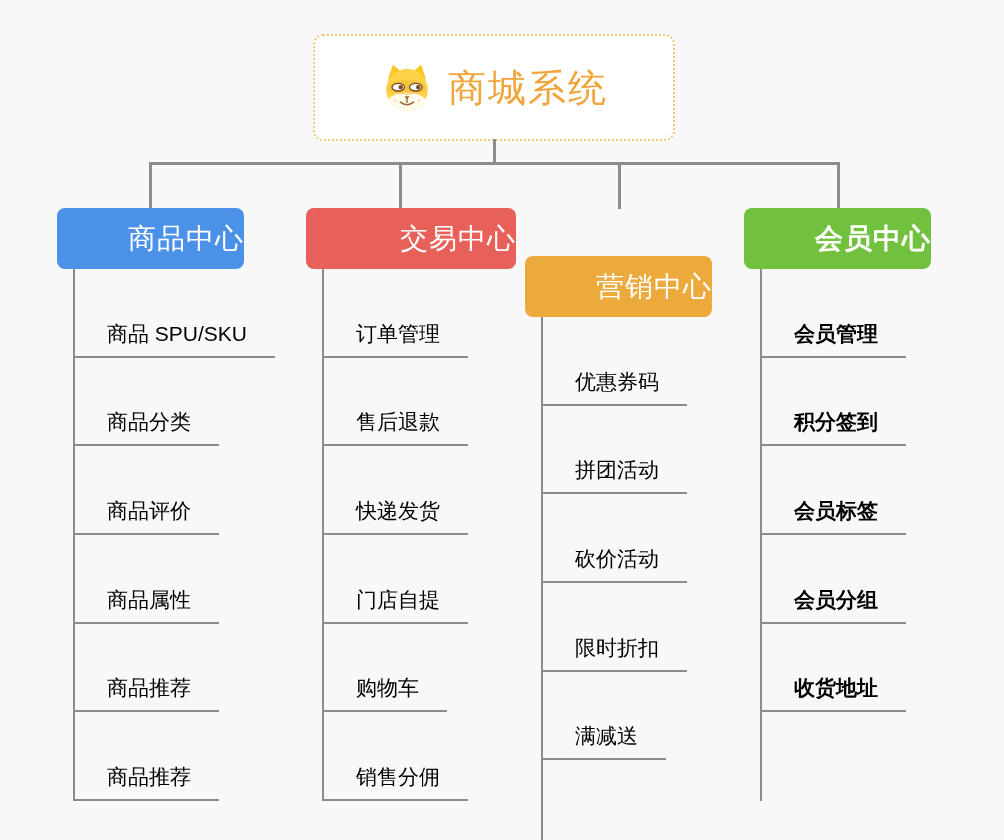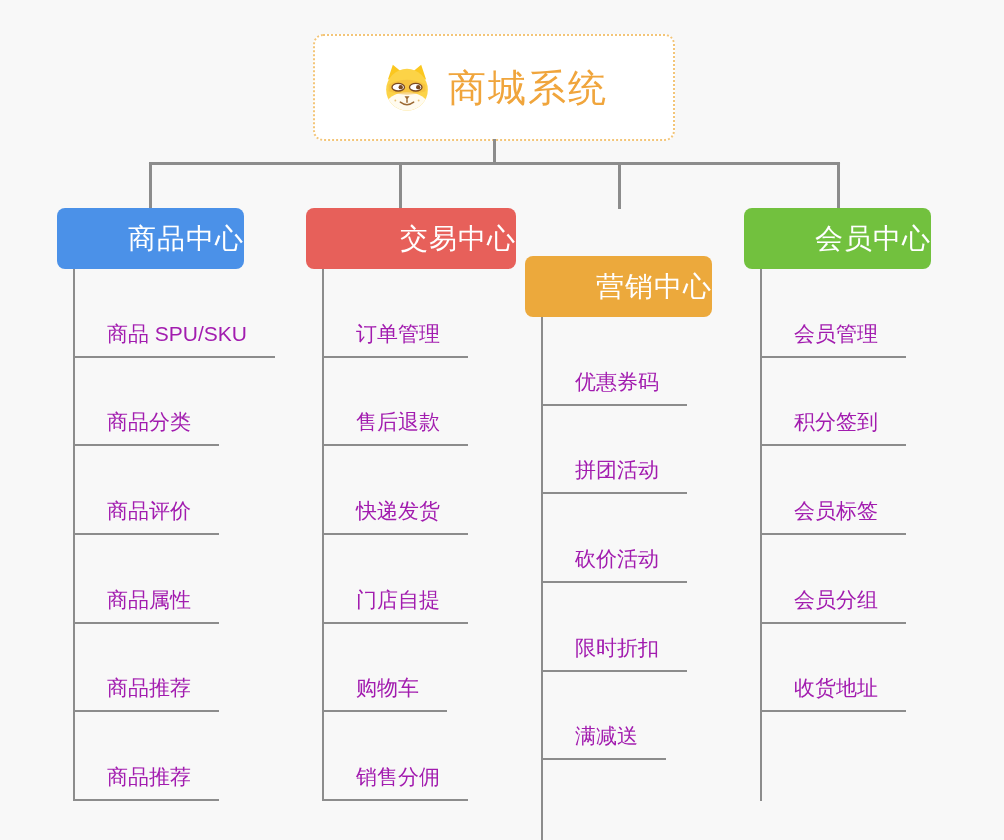"会员中心" .col4 { font-weight: none -> bold }
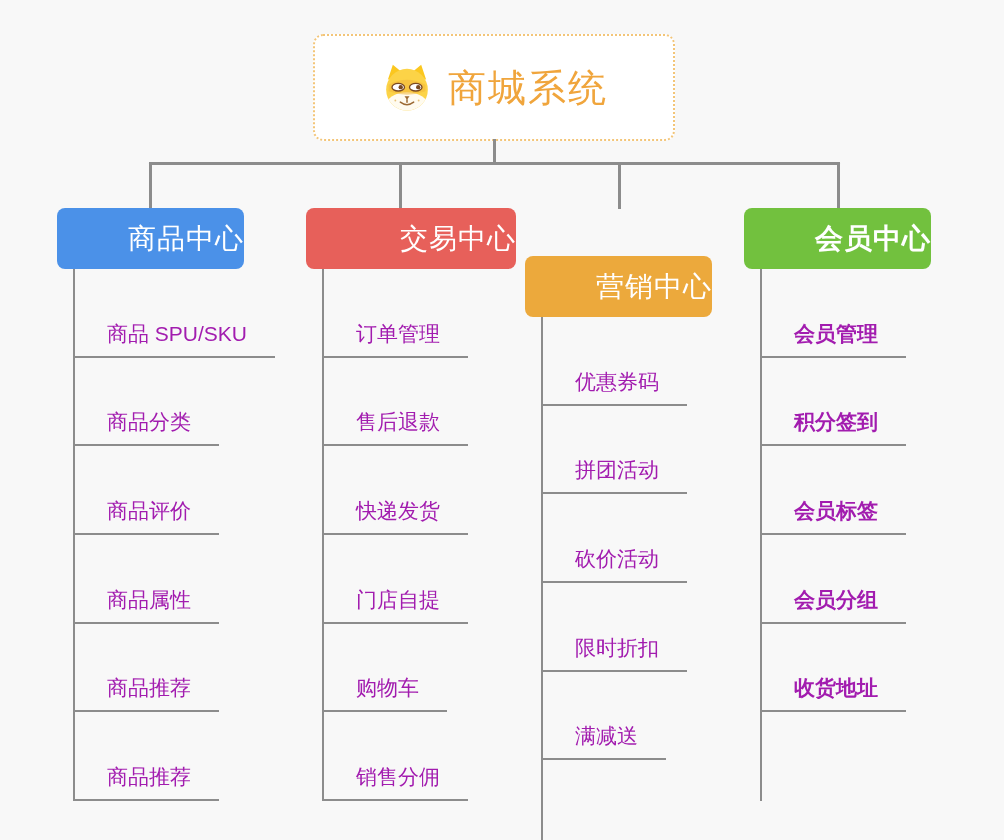"商品 SPU/SKU" ul.items .label { color: #a21caf -> #000000 }
